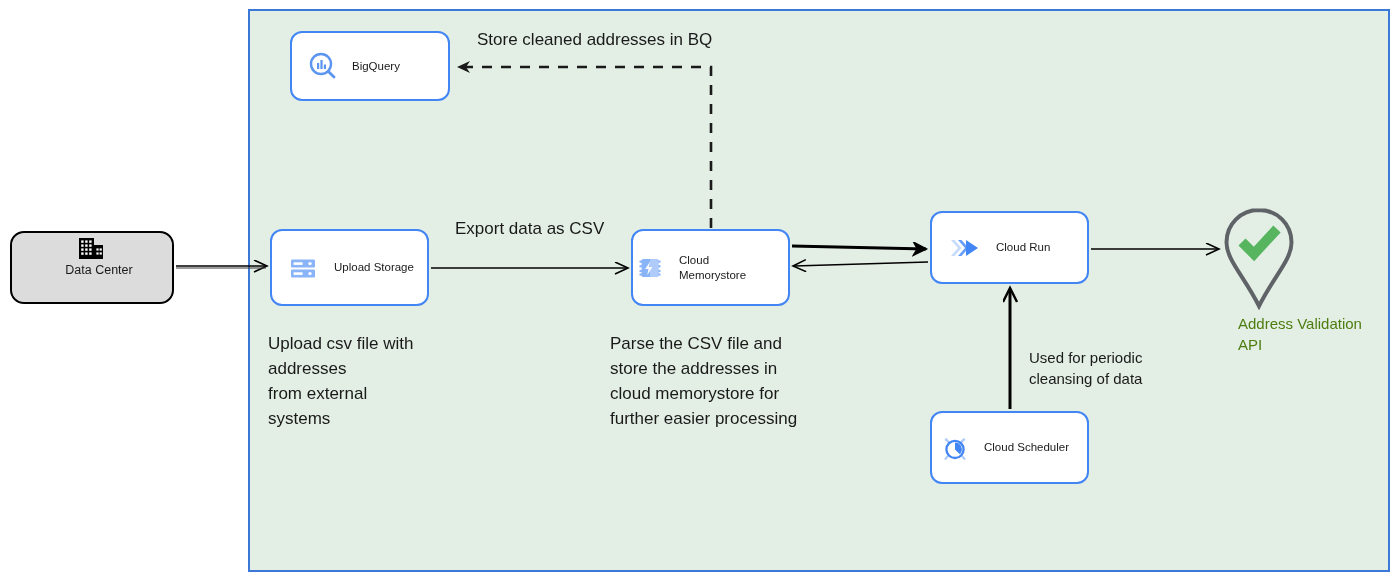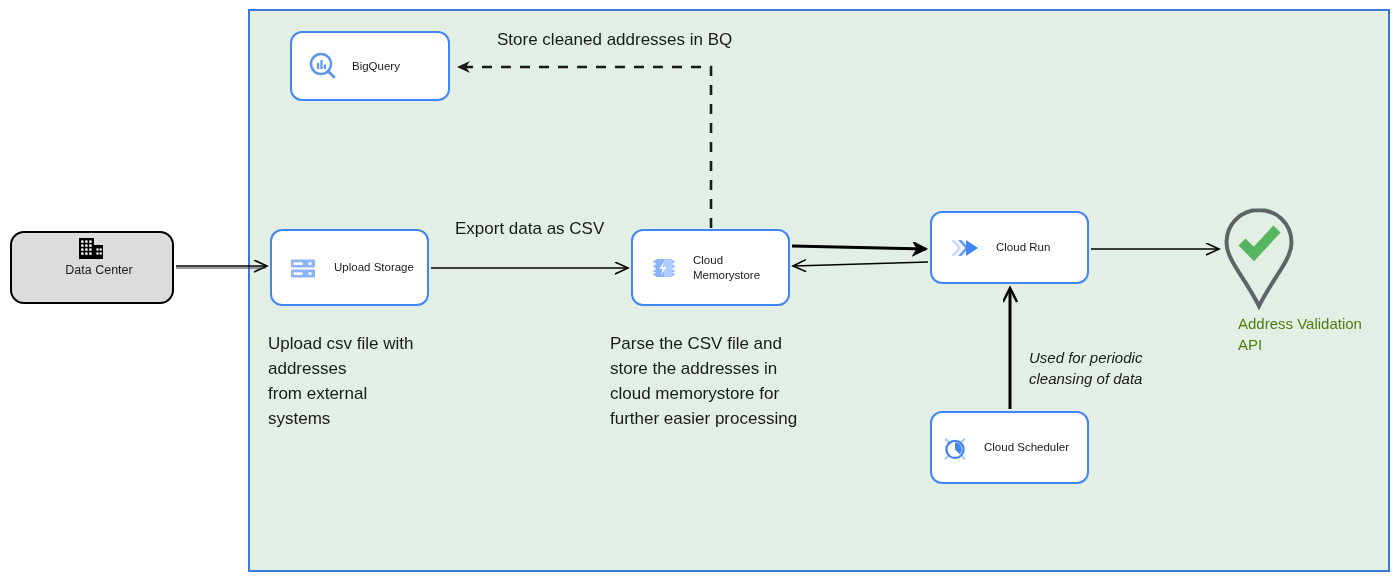"Store cleaned addresses in BQ" #txt-store-bq { left: 497px -> 477px }
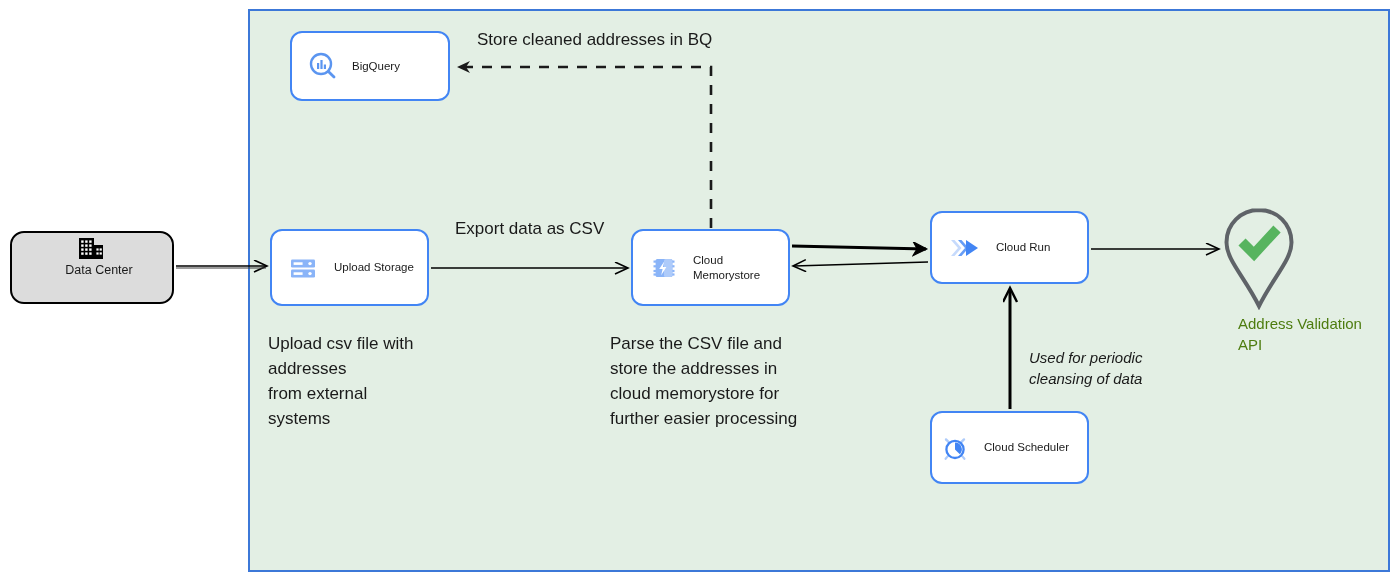"Cloud" #node-memorystore { padding-left: 14px -> none }
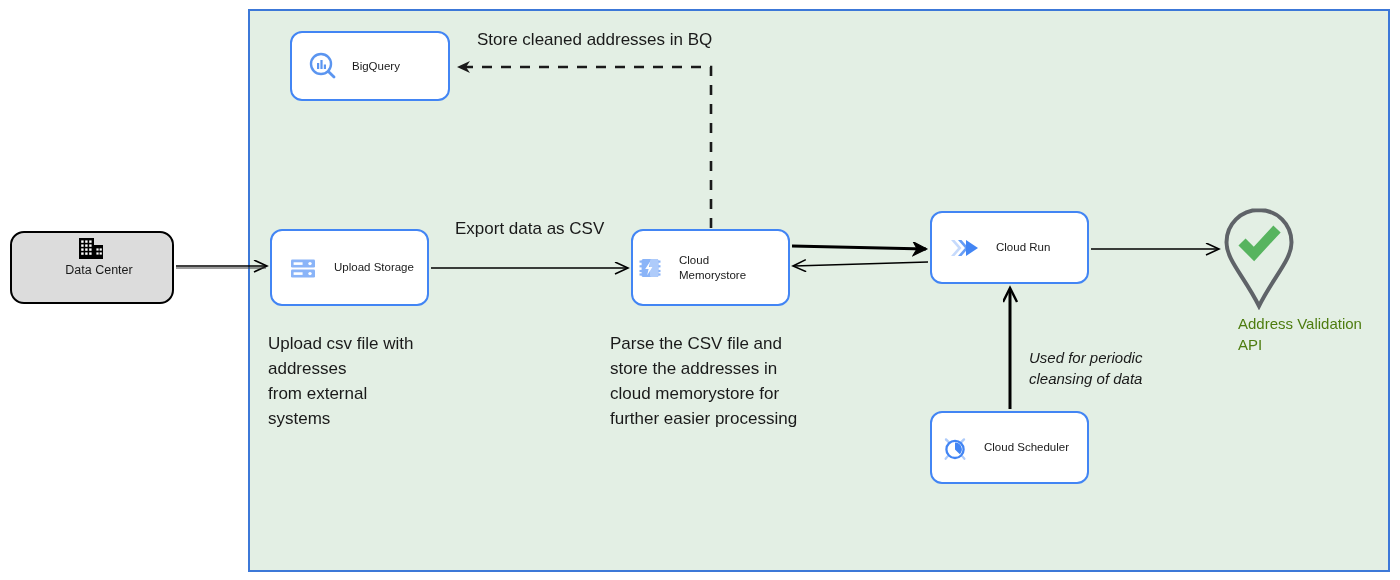"Used for periodic" #txt-periodic { font-style: italic -> none }
